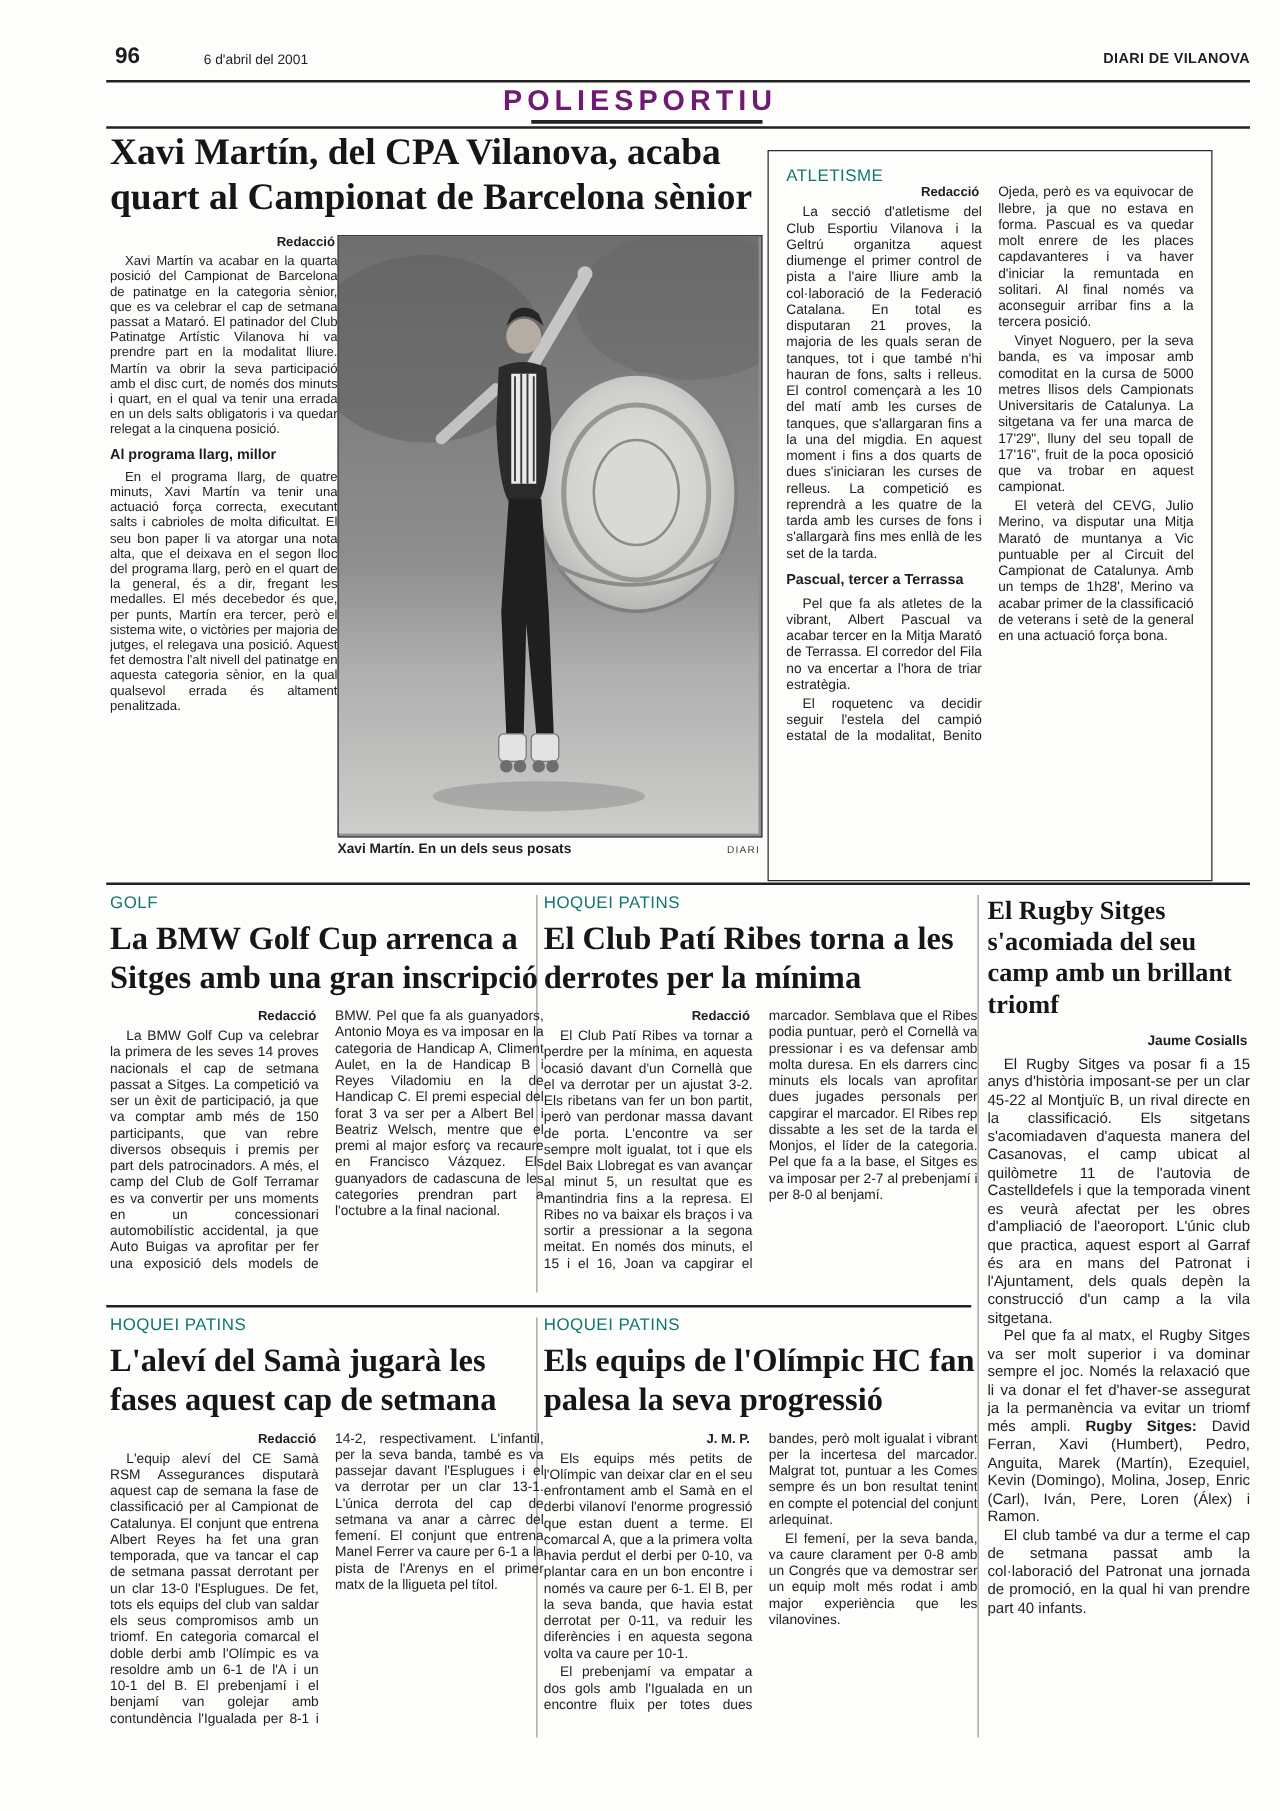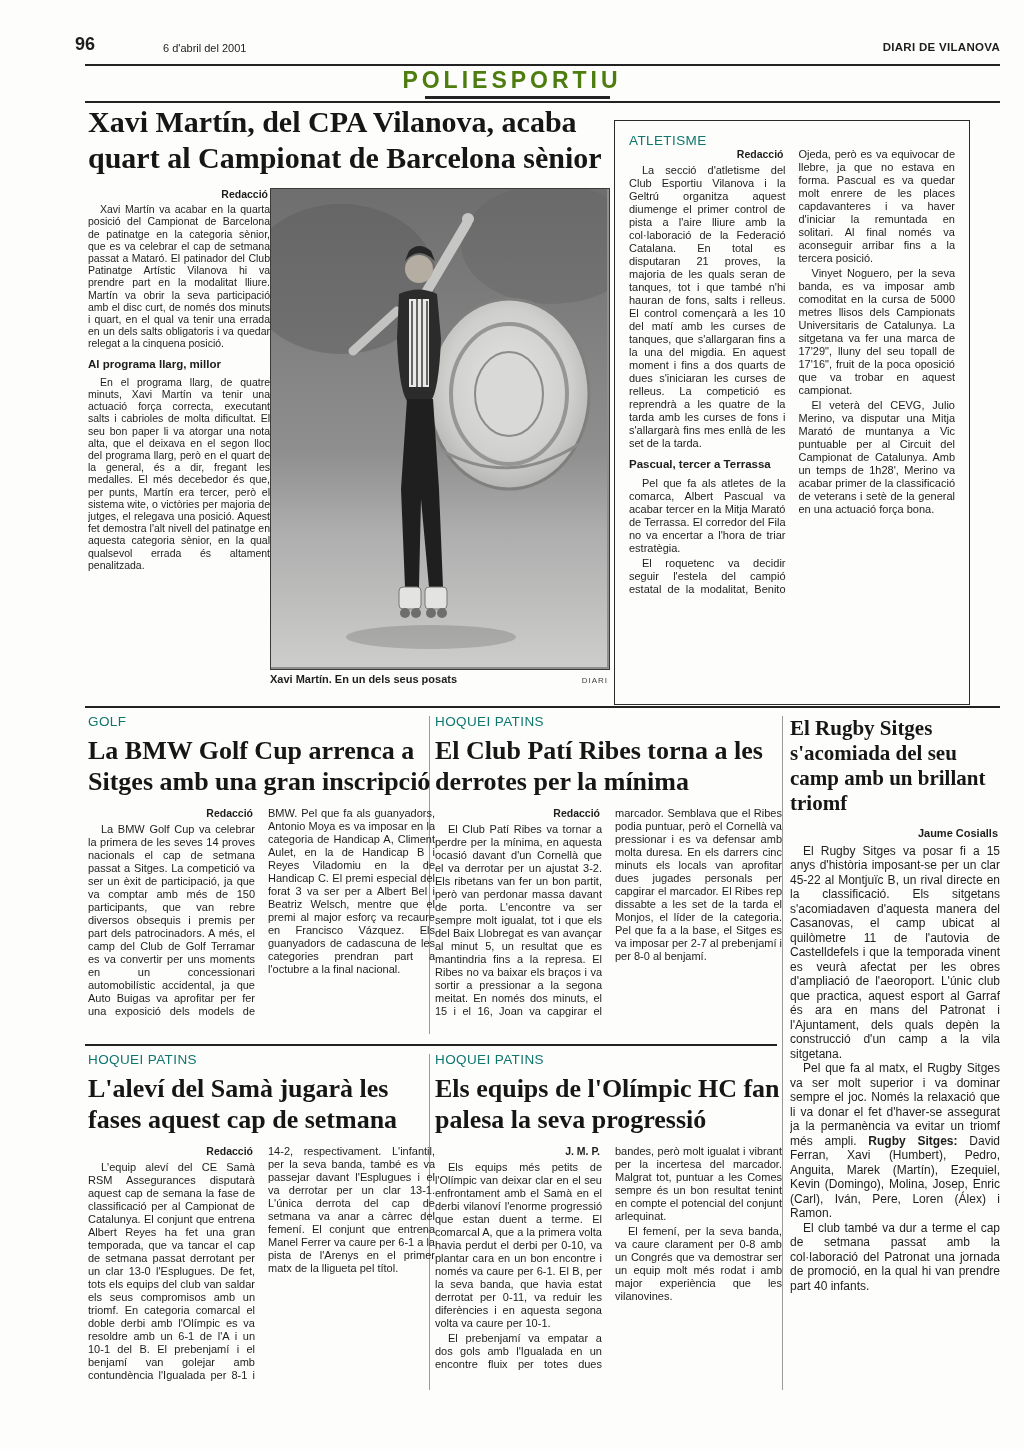"96" .pg-num { left: 75px -> 92px }
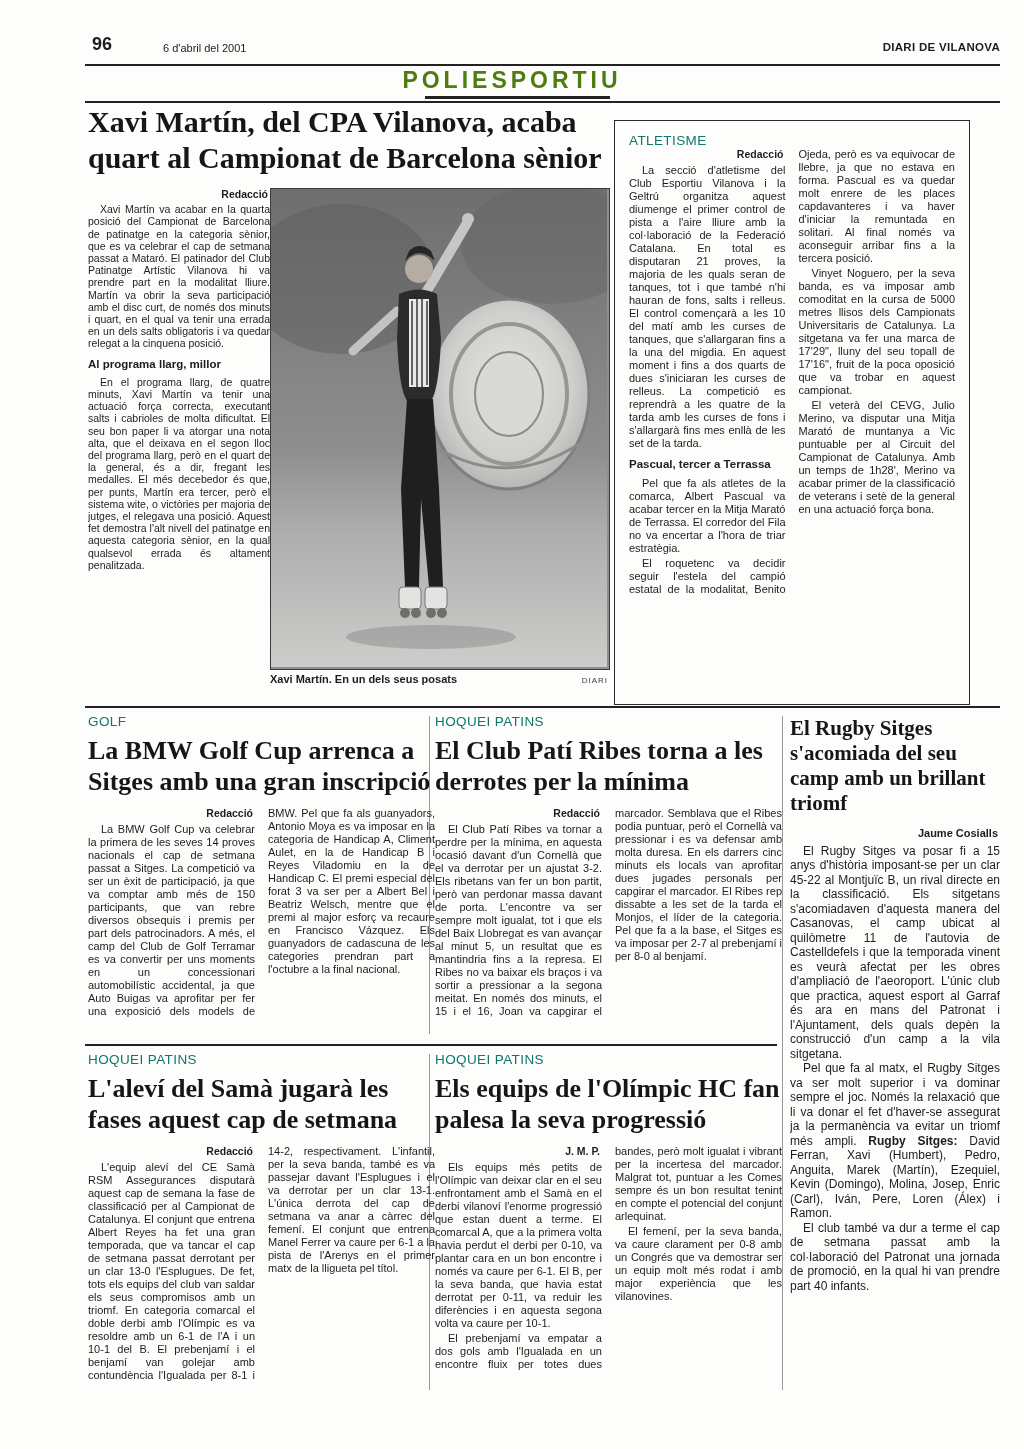"POLIESPORTIU" .section-banner { color: #4d7c0f -> #701a75 }
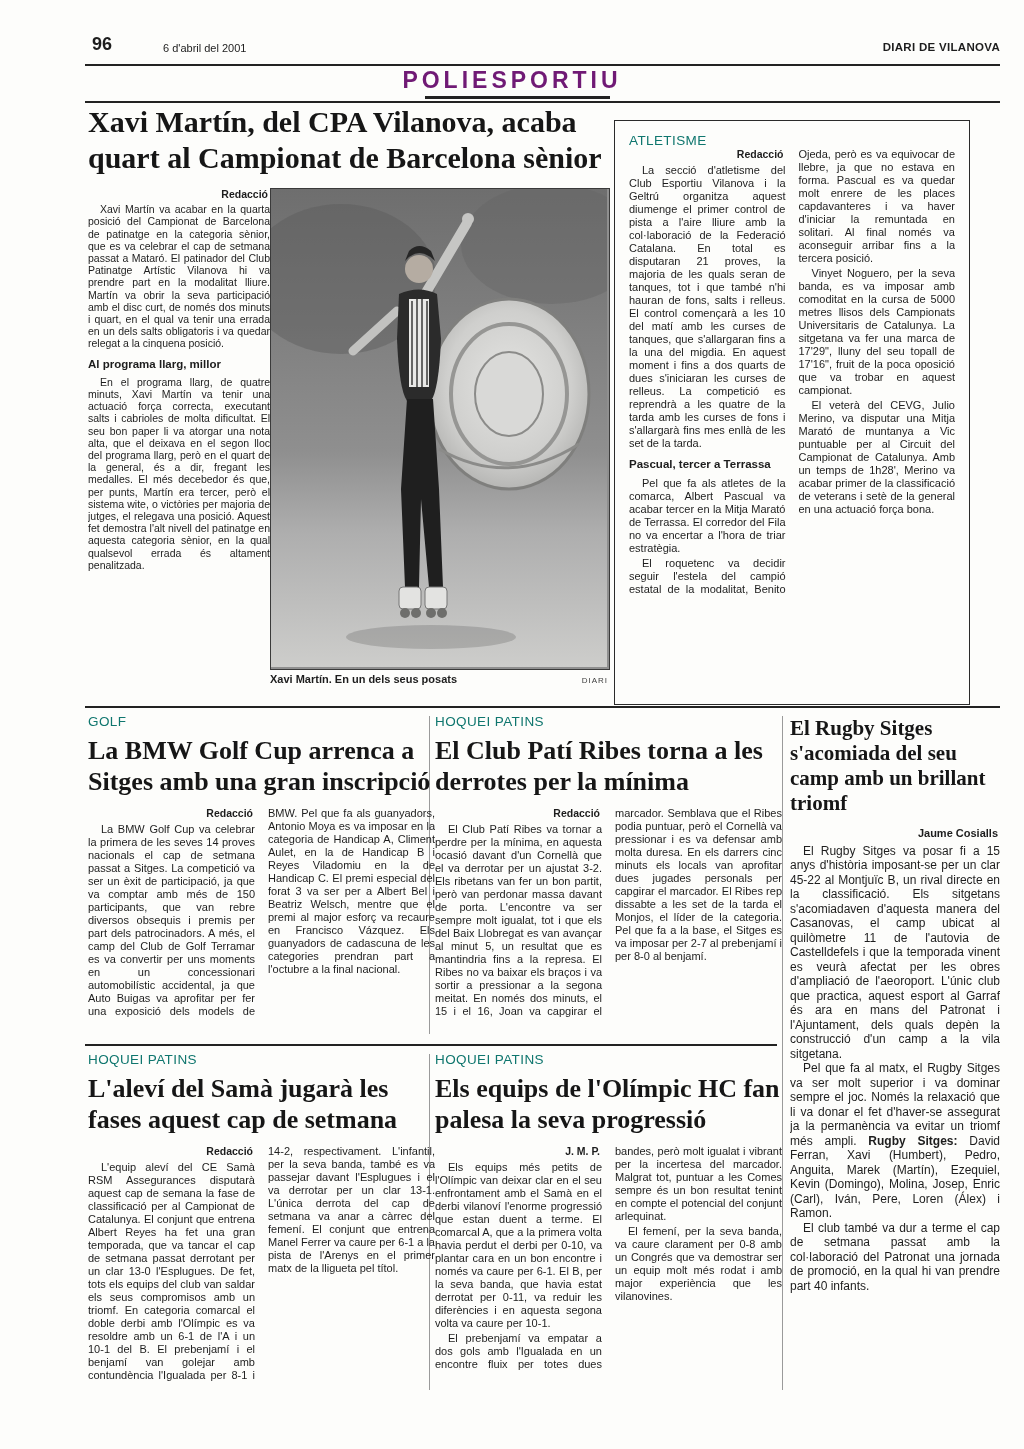"Pel que fa als atletes" p { text: comarca -> vibrant }
